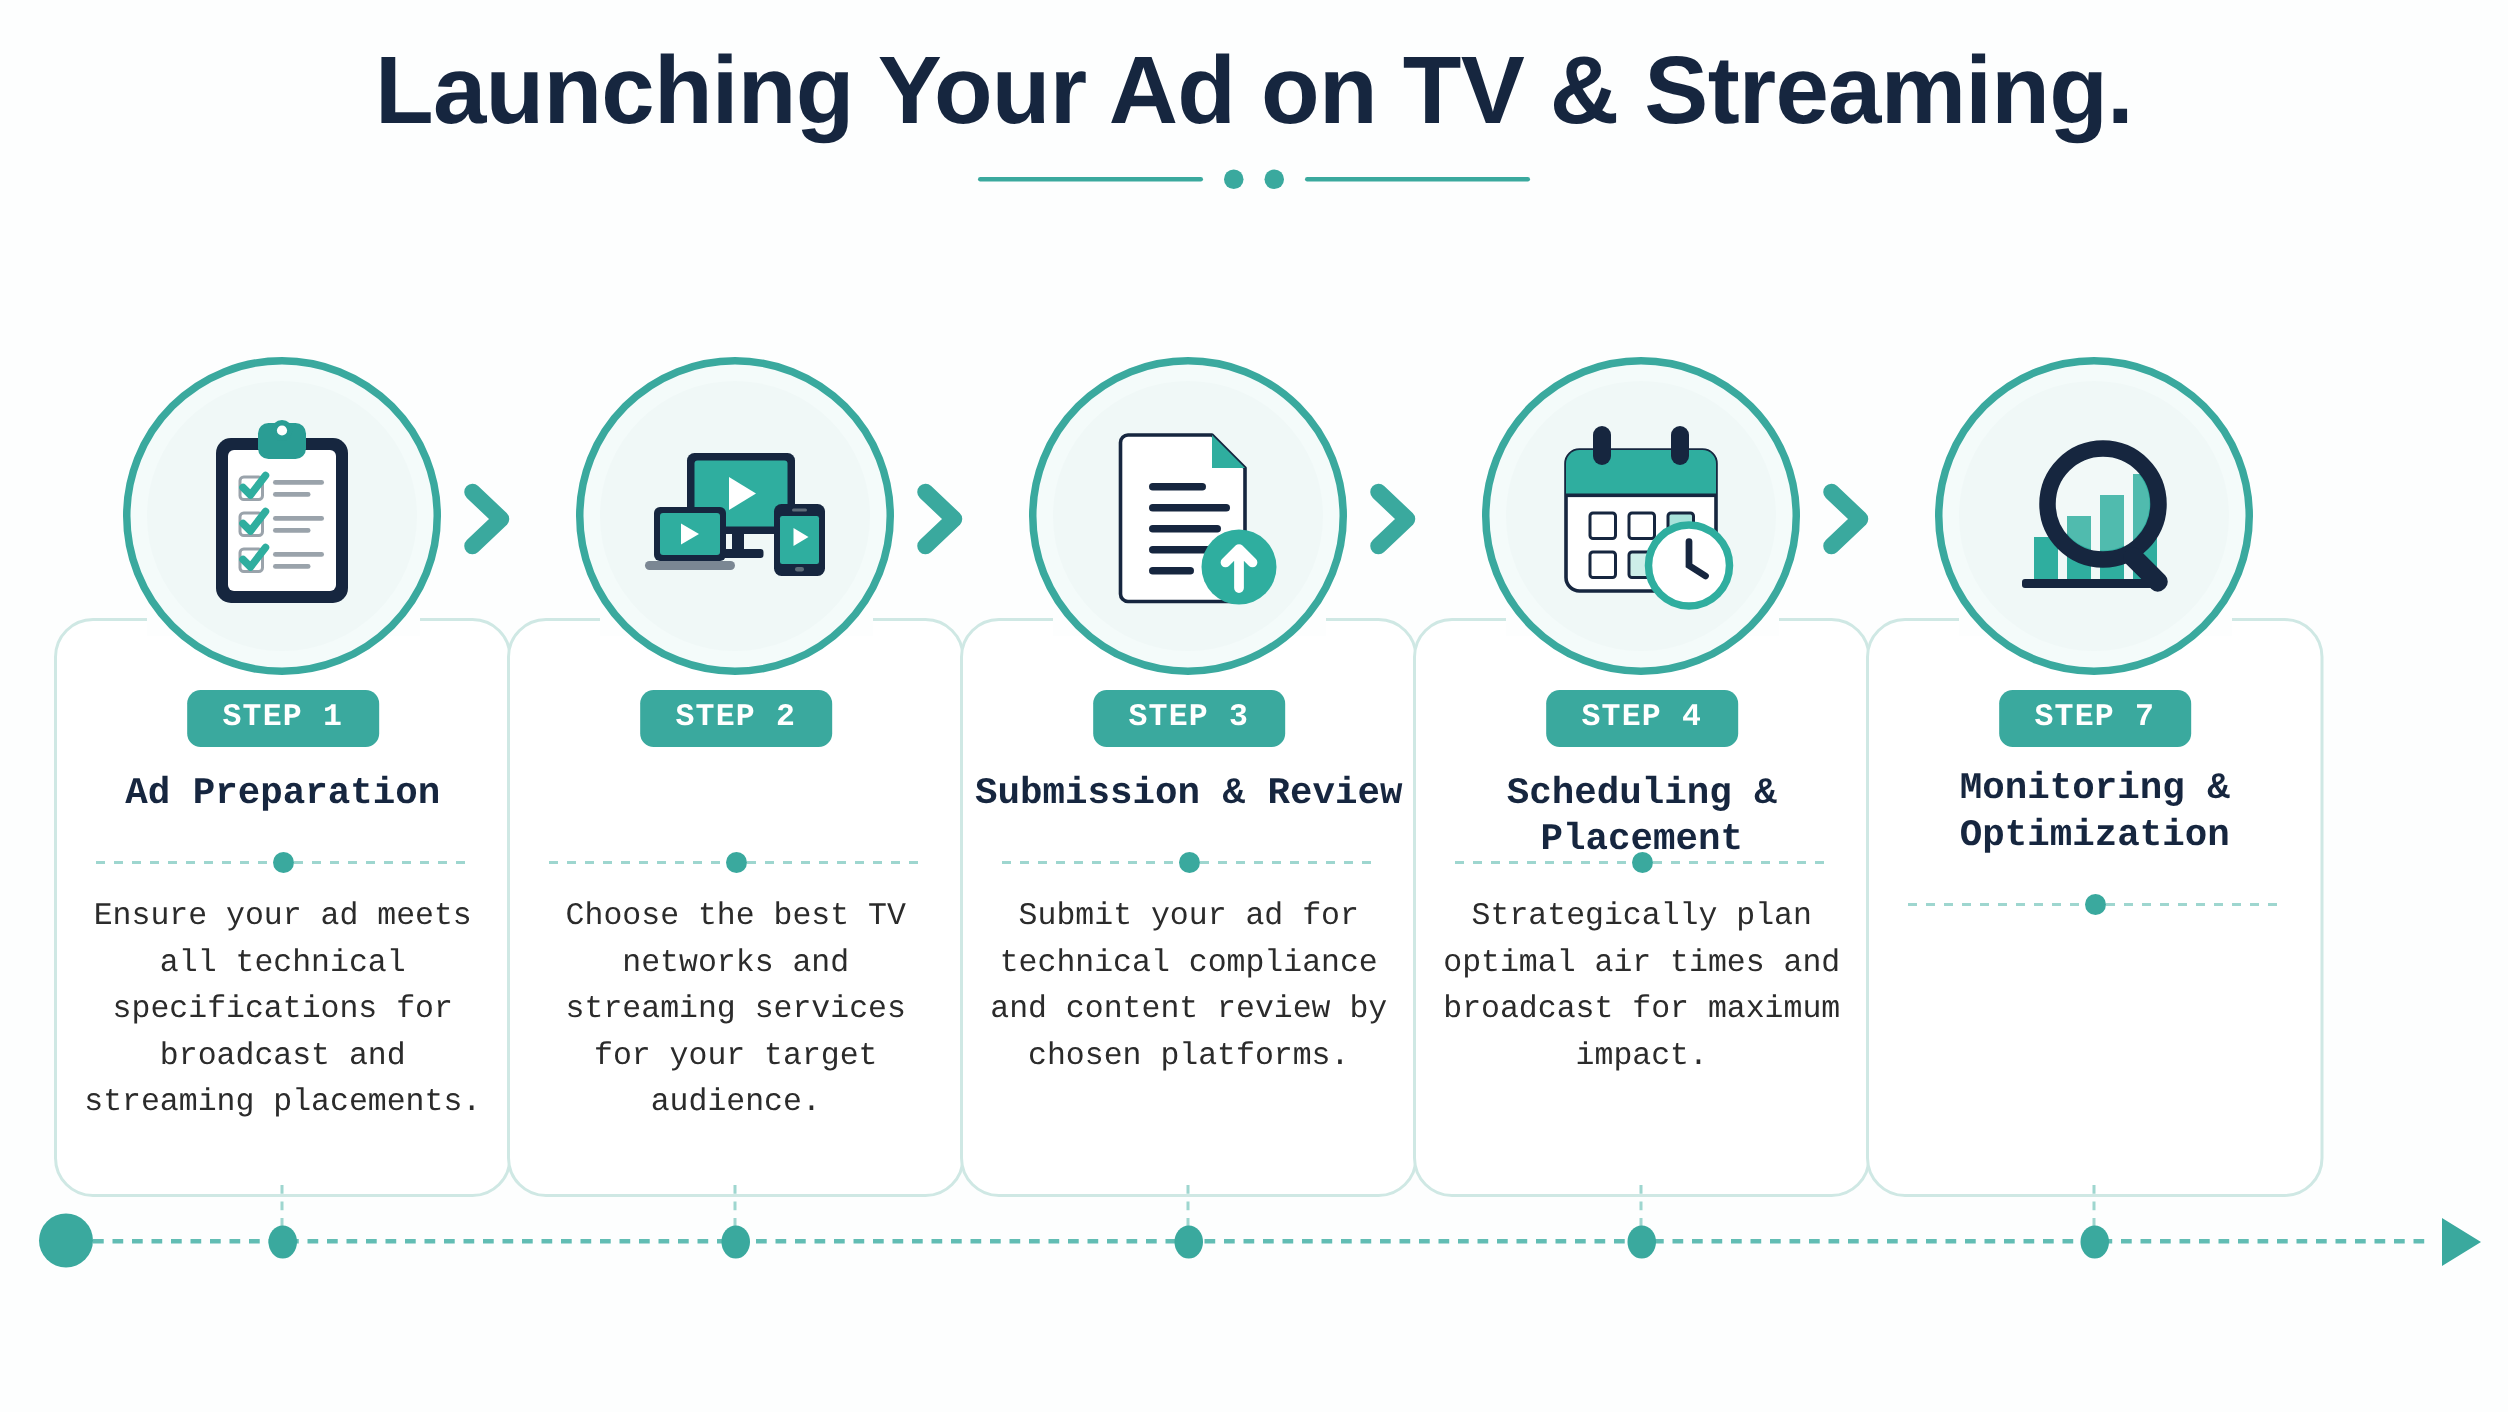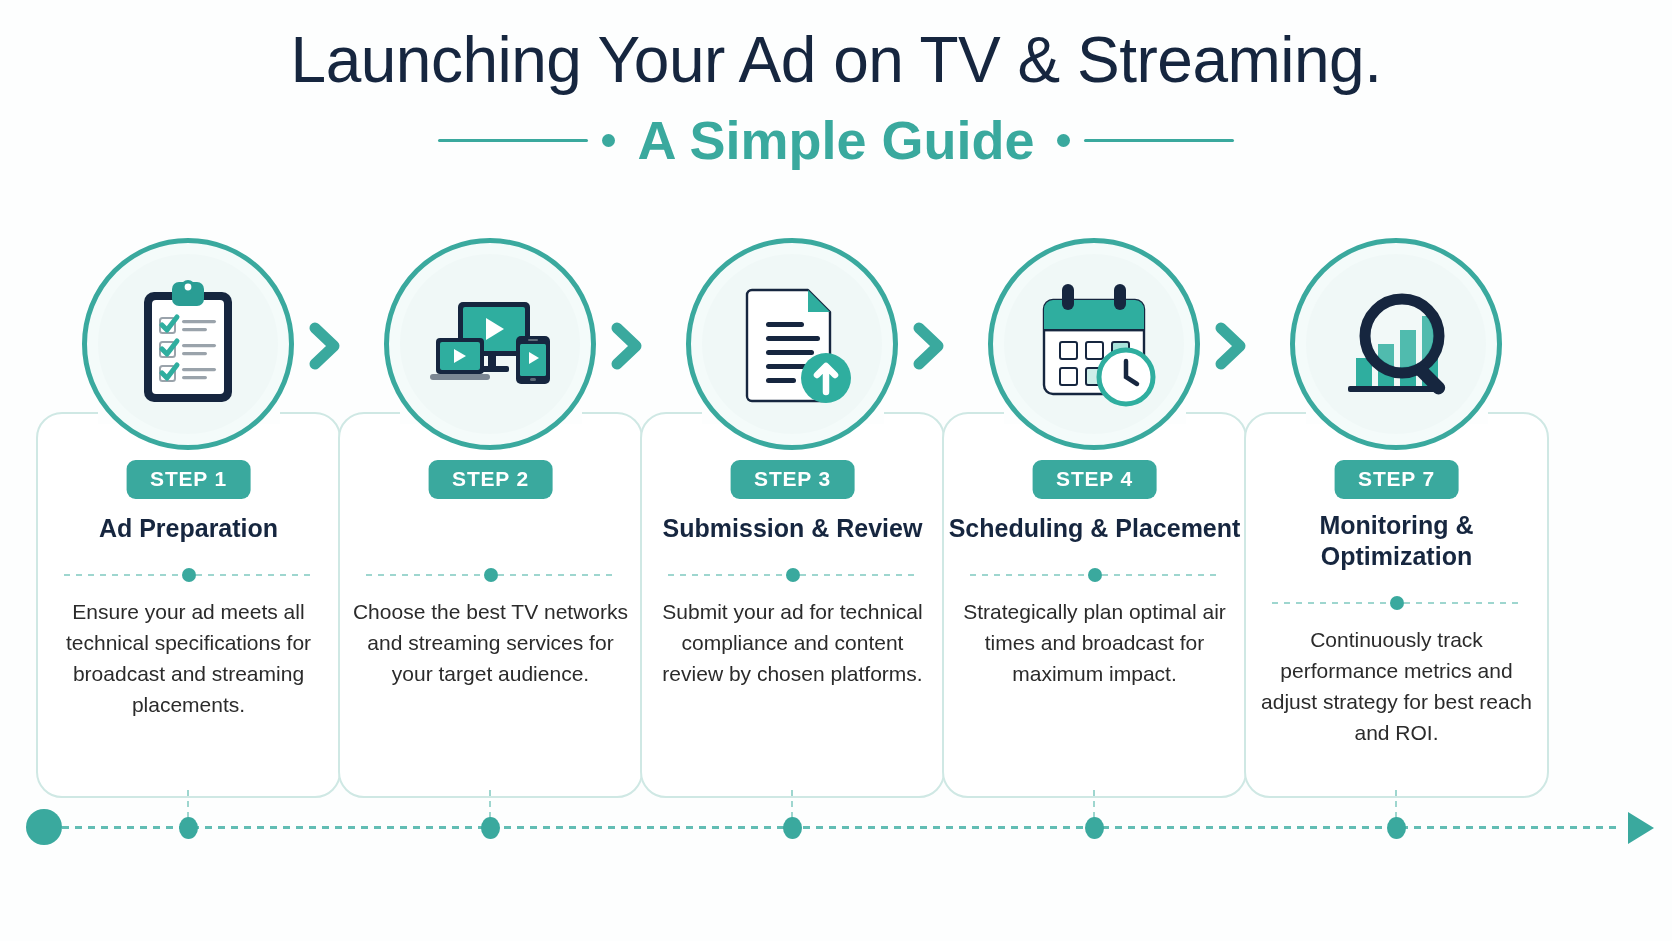"Launching Your Ad on TV" .main-title { font-weight: 400 -> 700 }
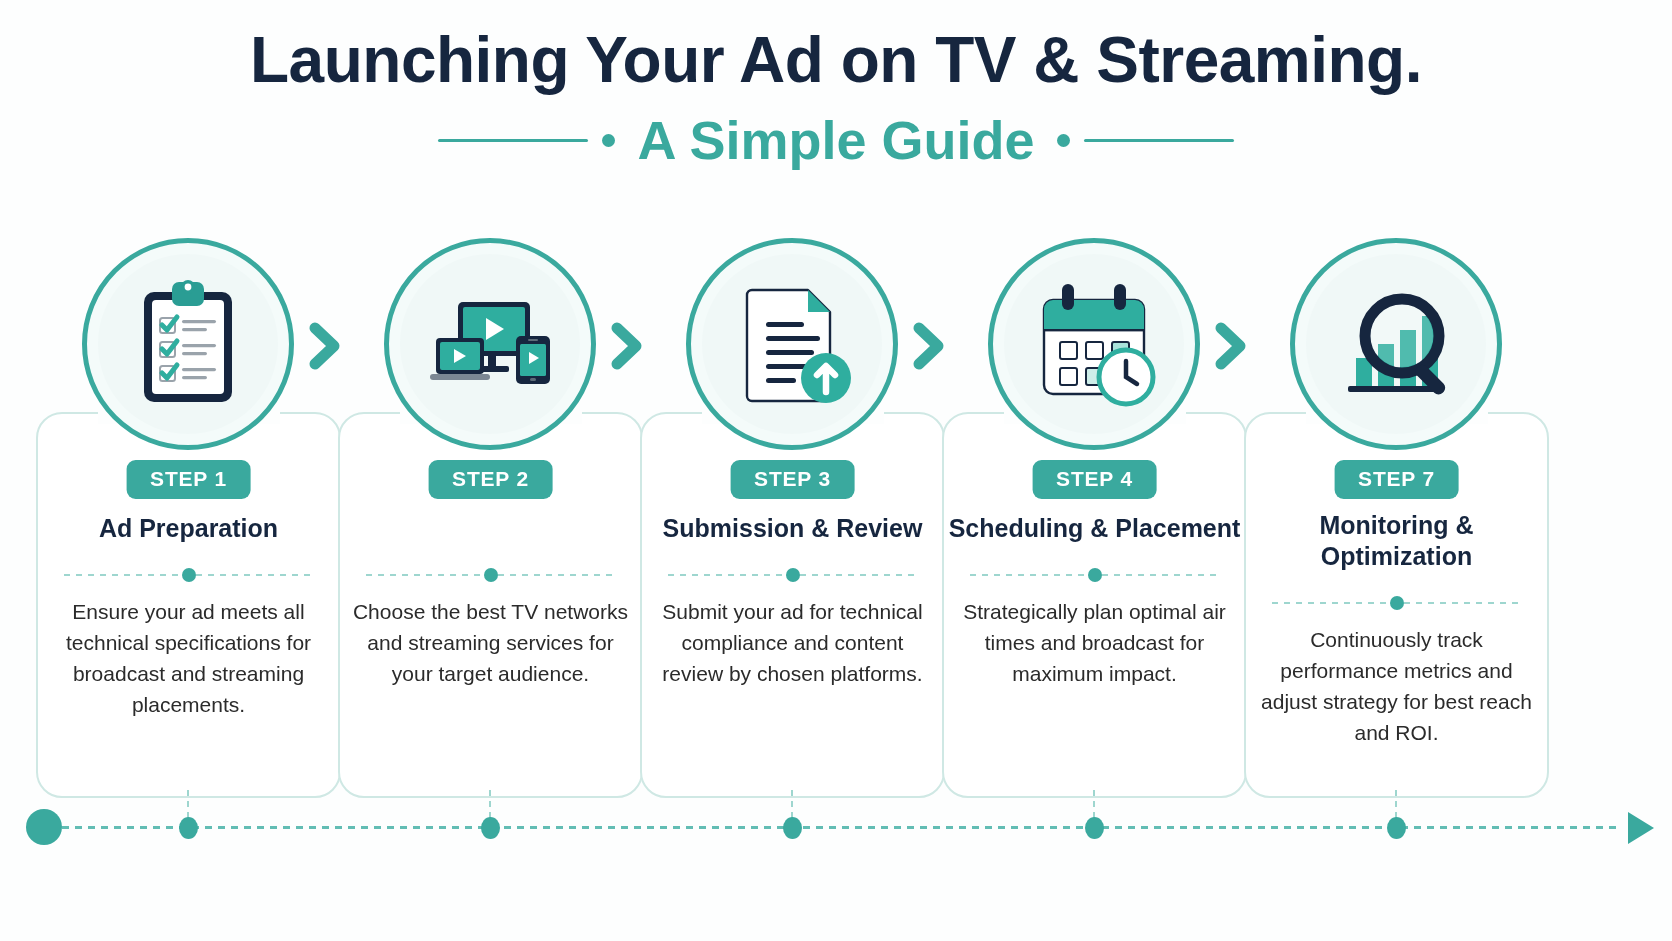"A Simple Guide" span.subtitle-text { html: <span>A Simple Guide</span> -> none }
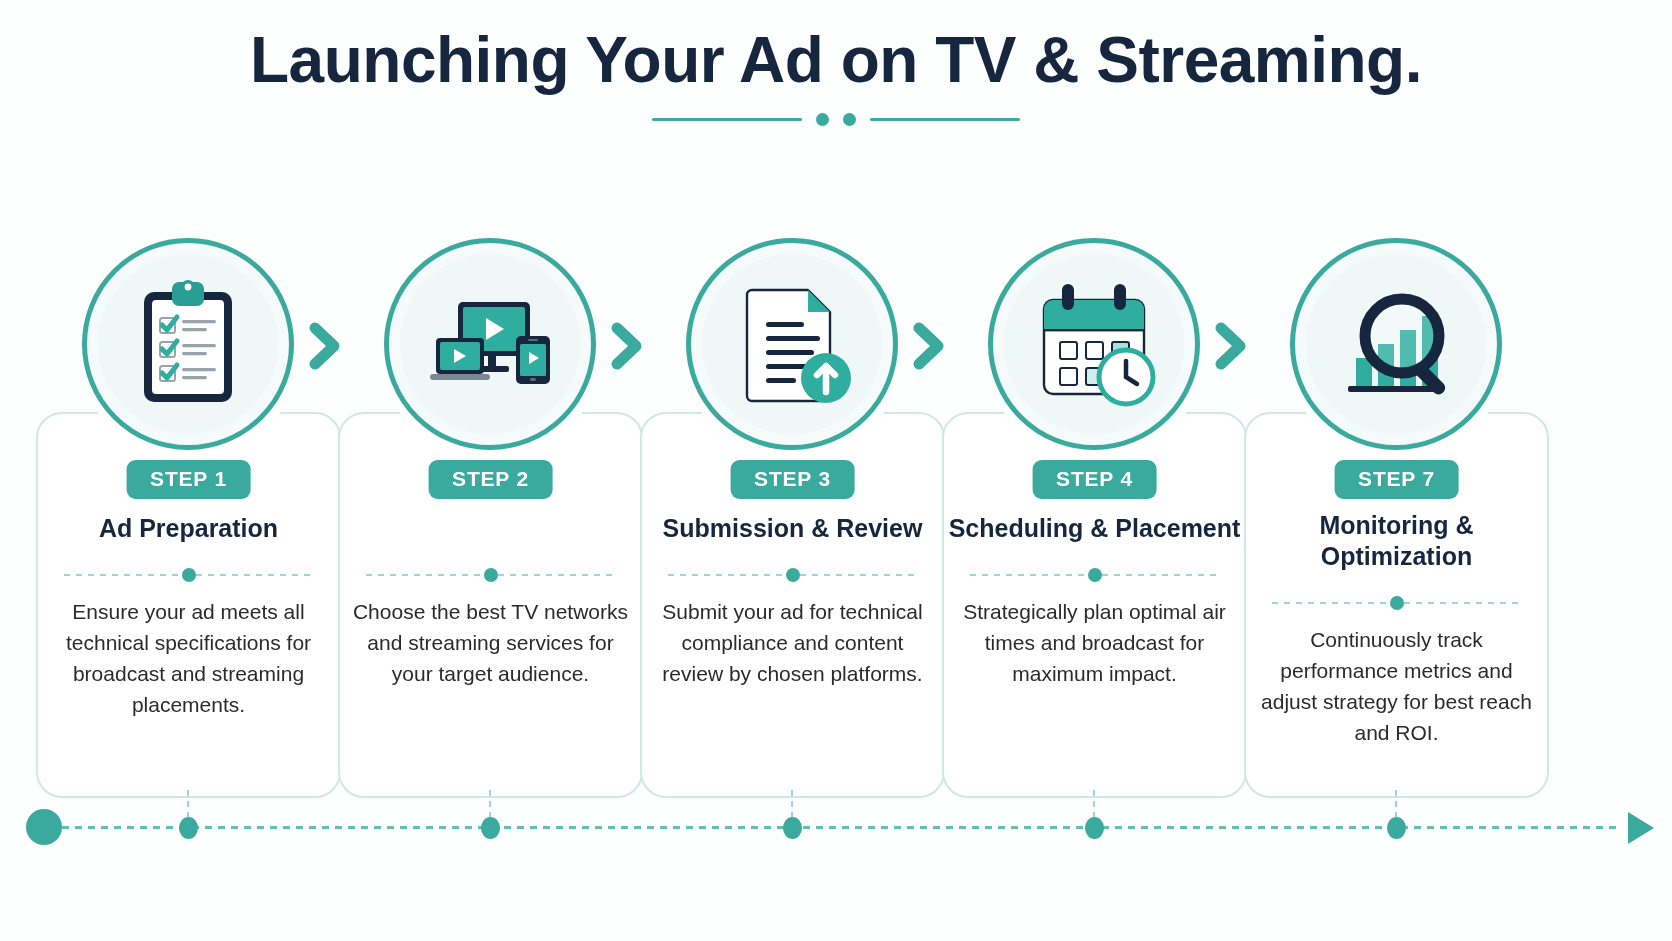"STEP 1" .steps { font-family: none -> Liberation Mono, monospace }
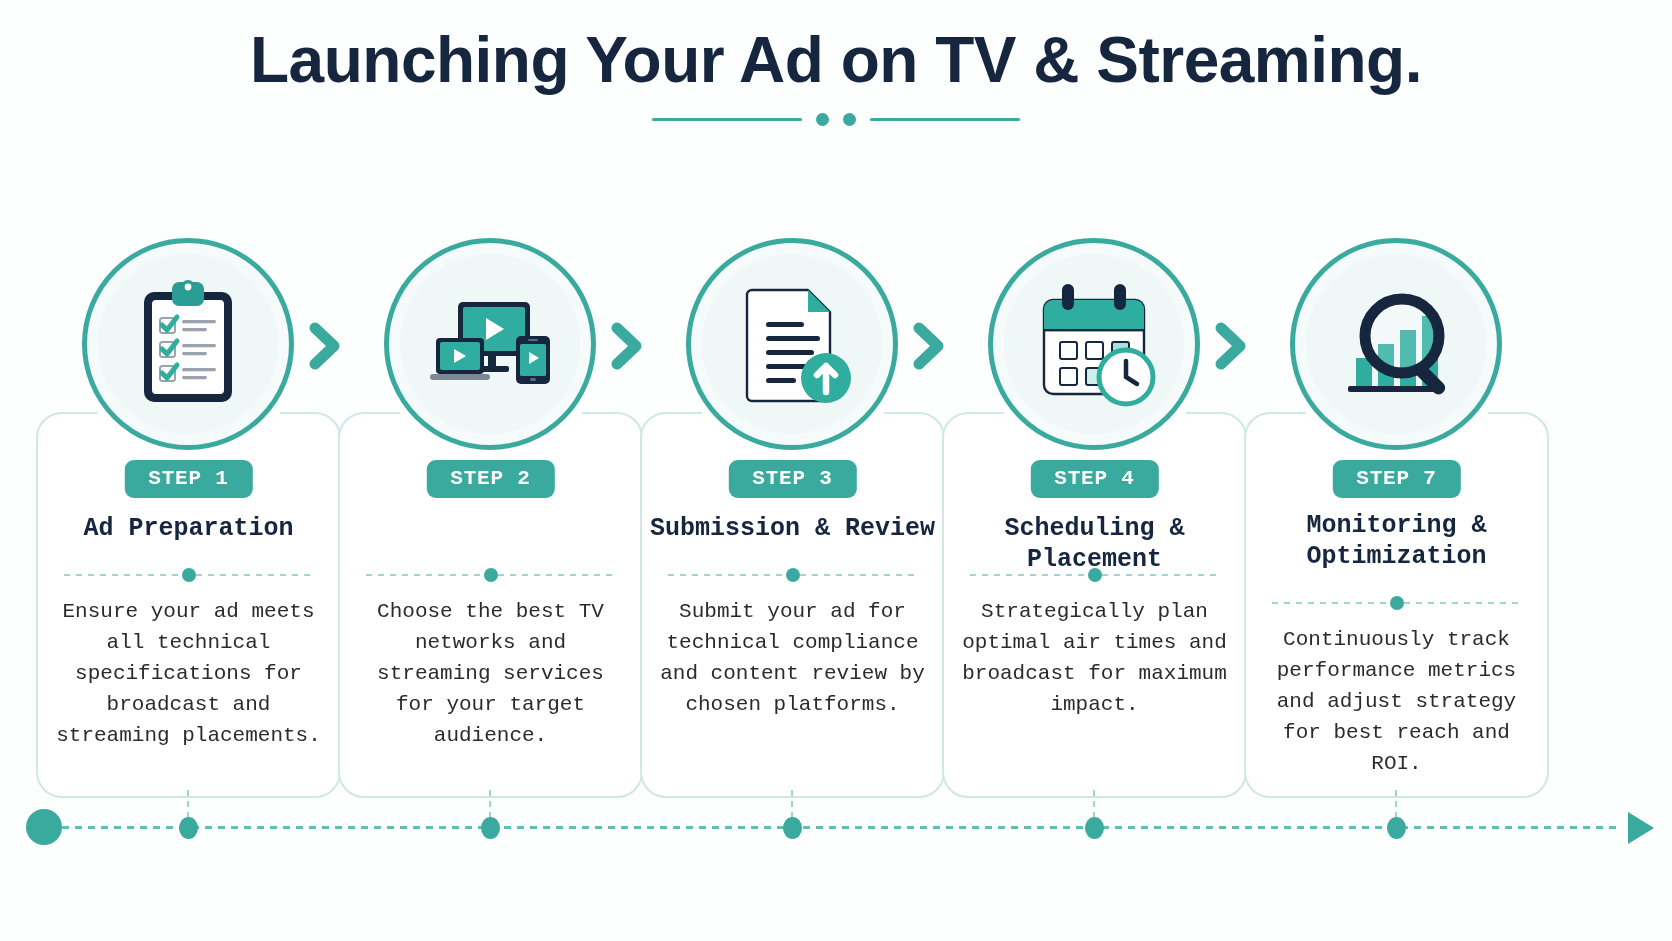"Continuously track performance metrics" div.step-desc { html: <div>Continuously track performance metrics and adjust strategy for best reach and ROI.</div> -> none }
